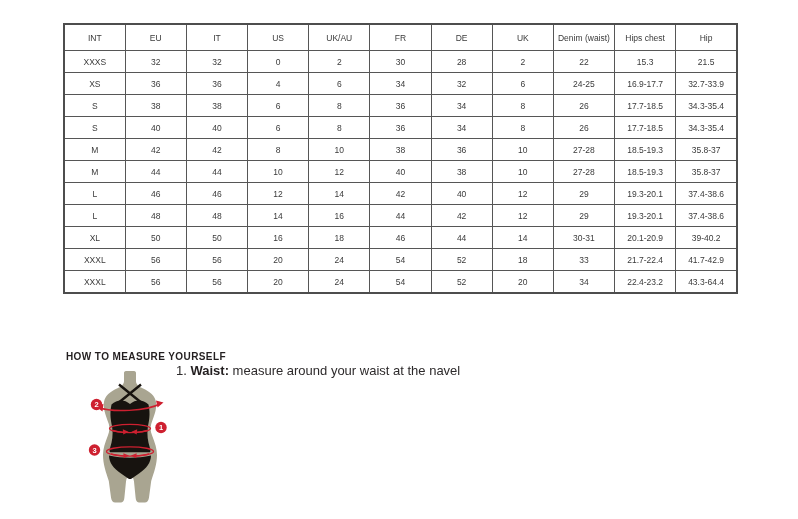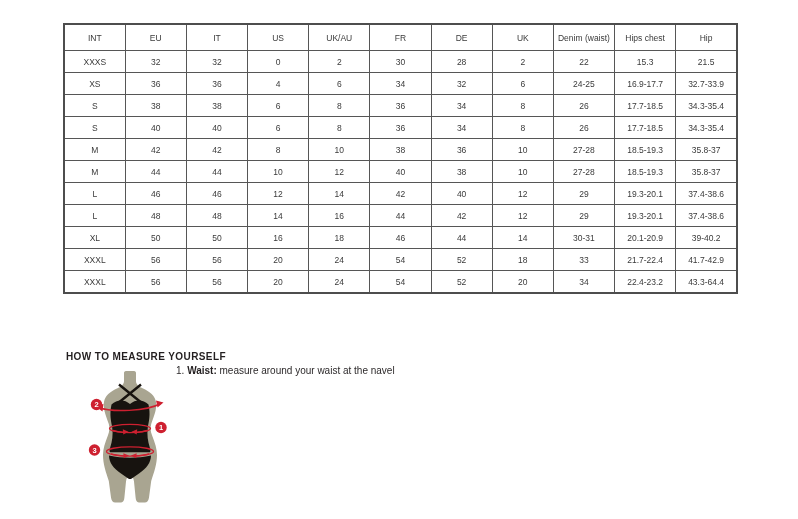"1. Waist: measure around your" .measure-list { font-size: 10px -> 13px }
